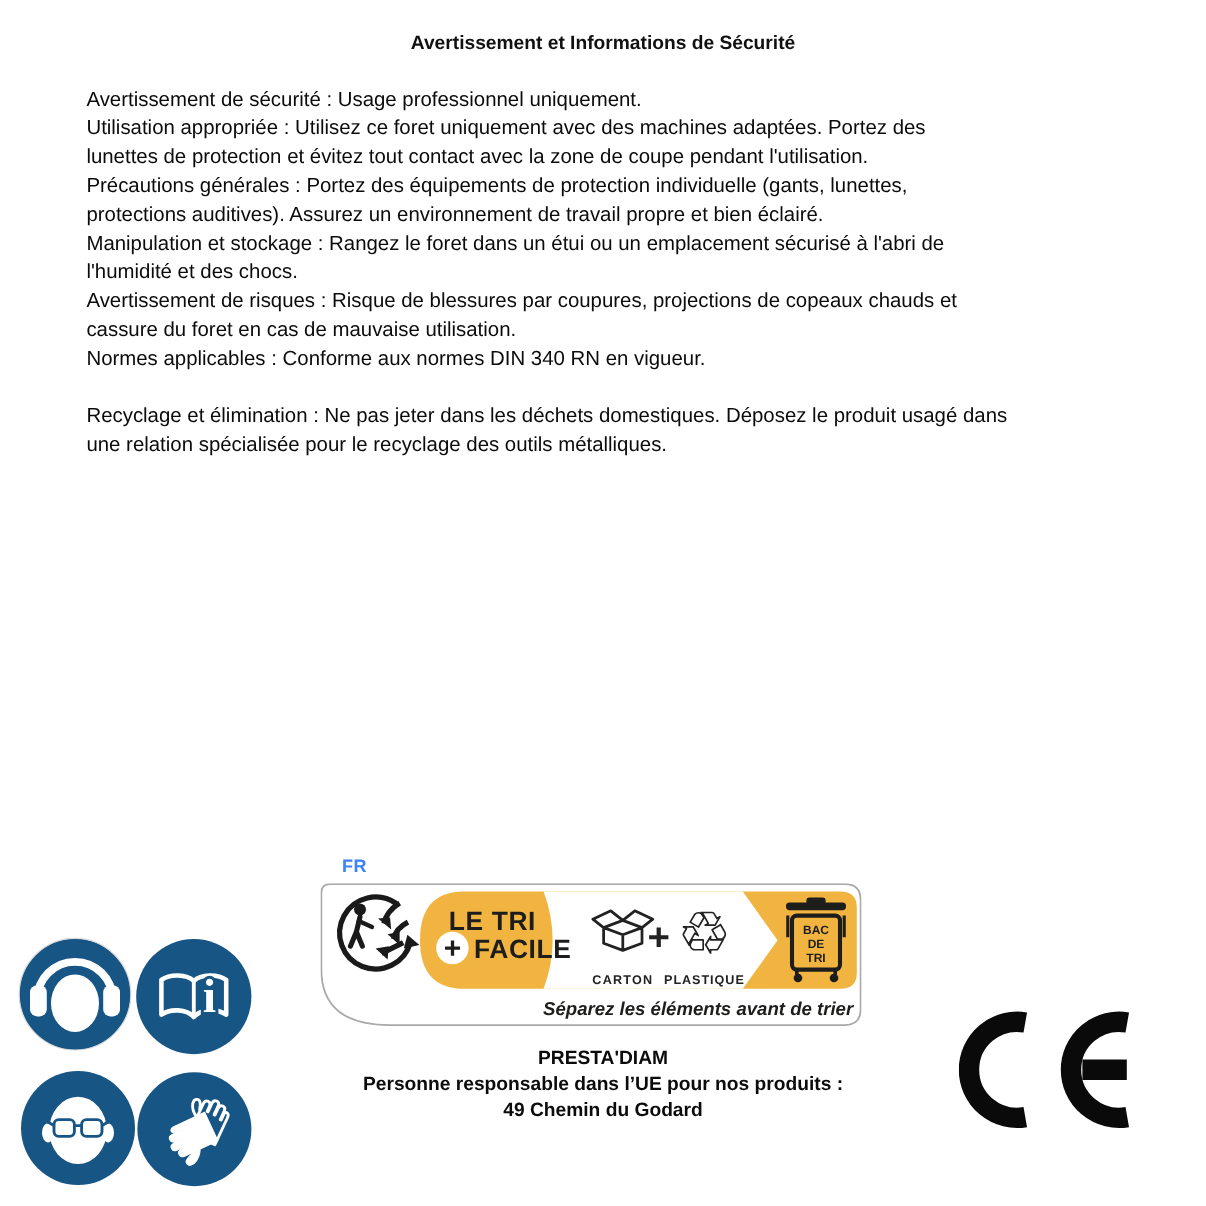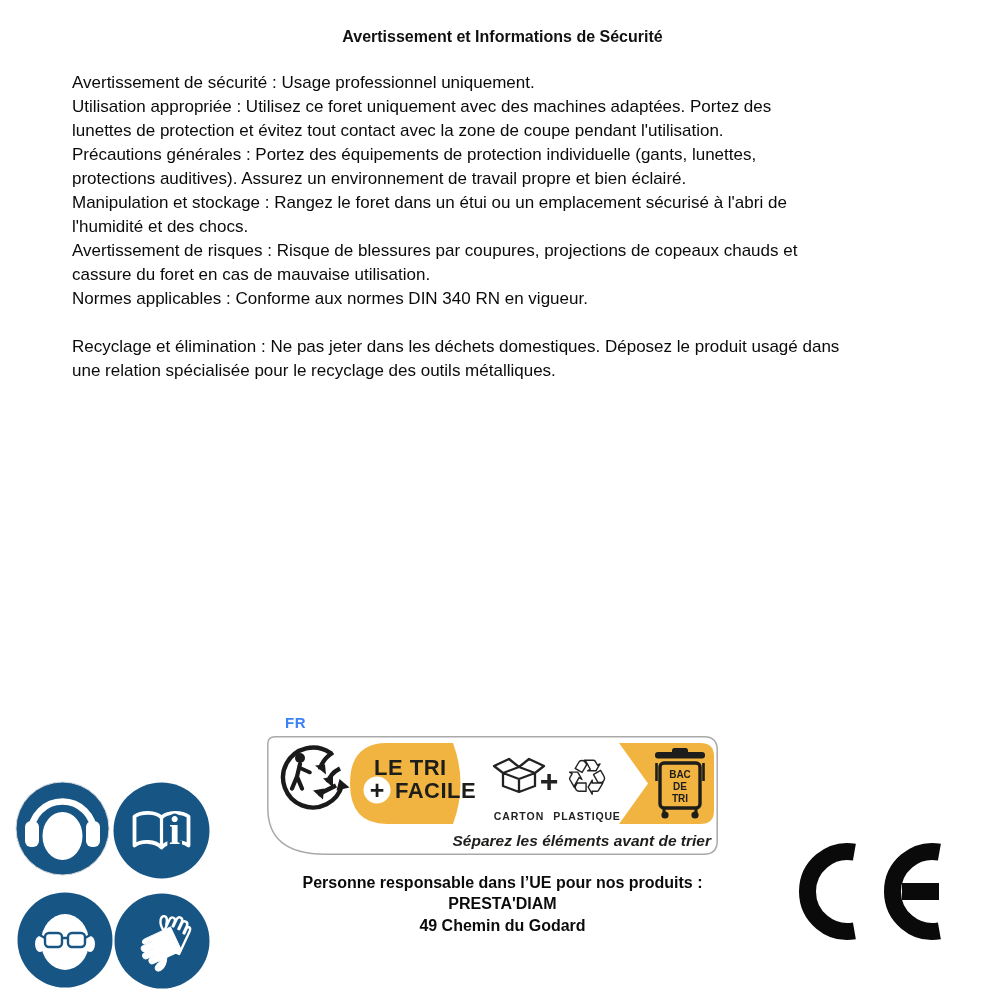"Personne responsable dans l’UE pour" div { order: before "PRESTA'DIAM" -> after "PRESTA'DIAM" }
